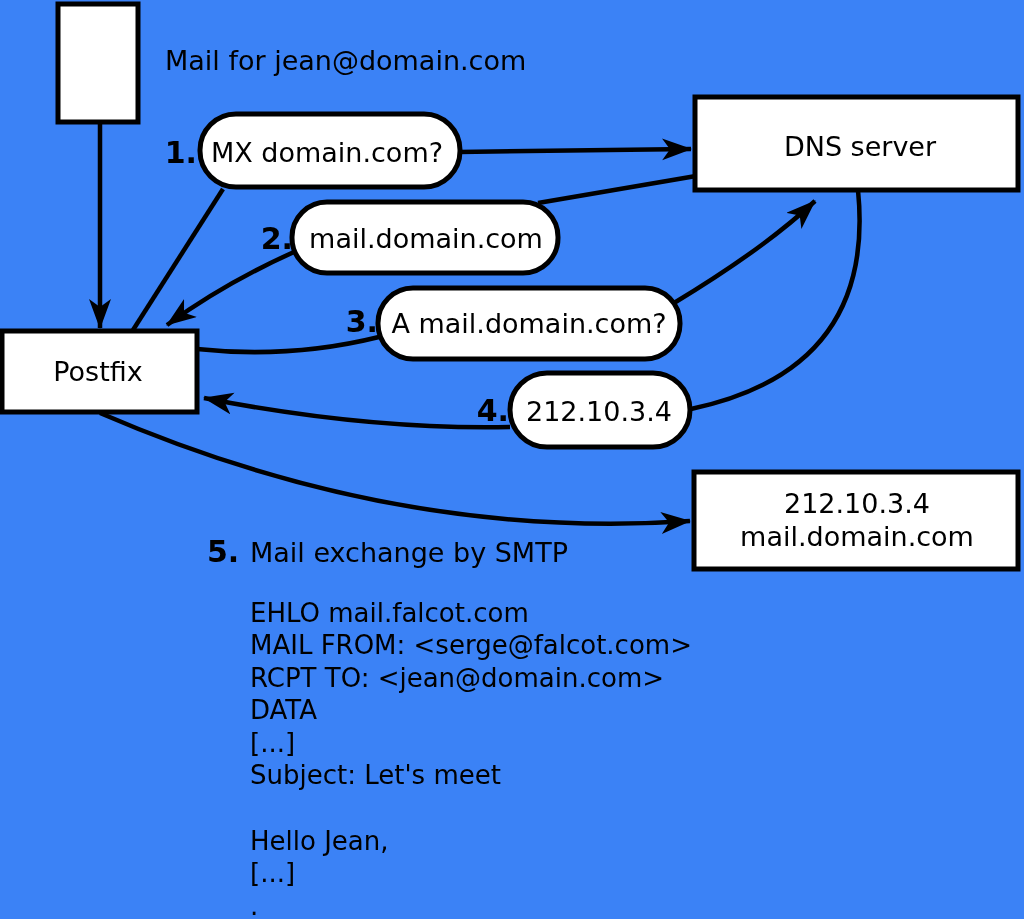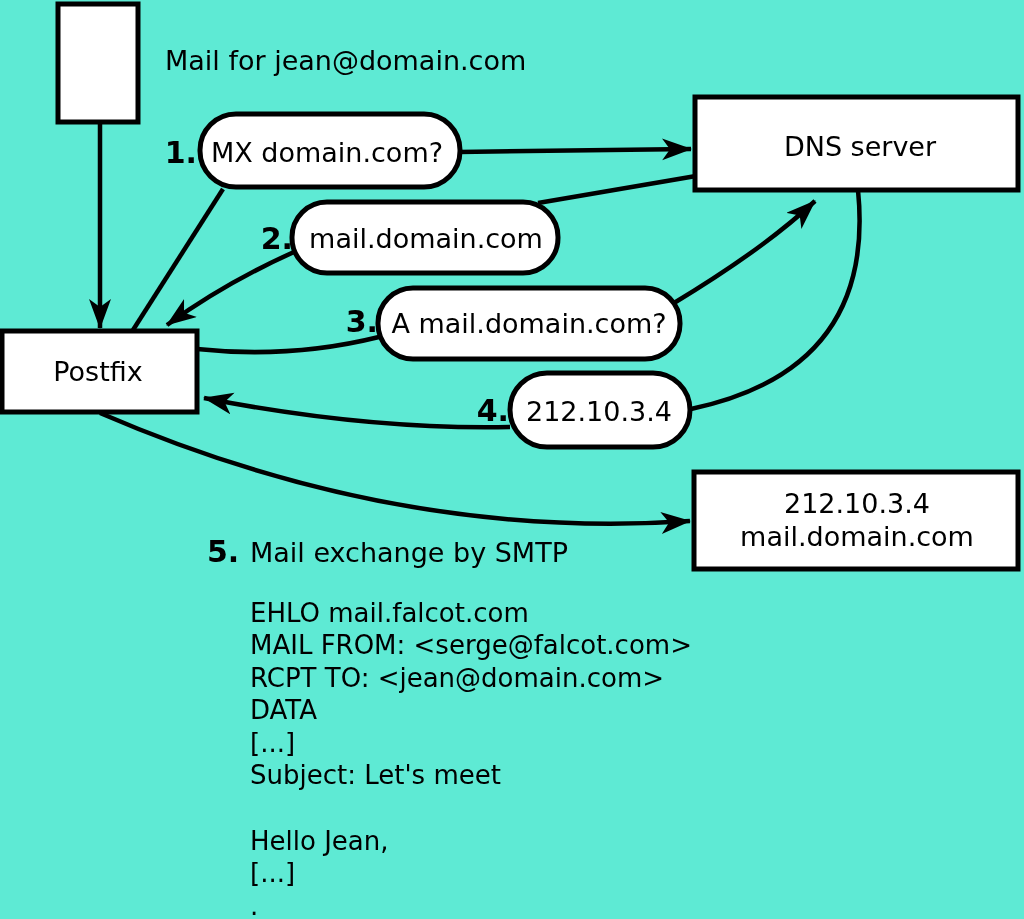"Mail for jean@domain.com" .canvas { background: #5eead4 -> #3b82f6 }
